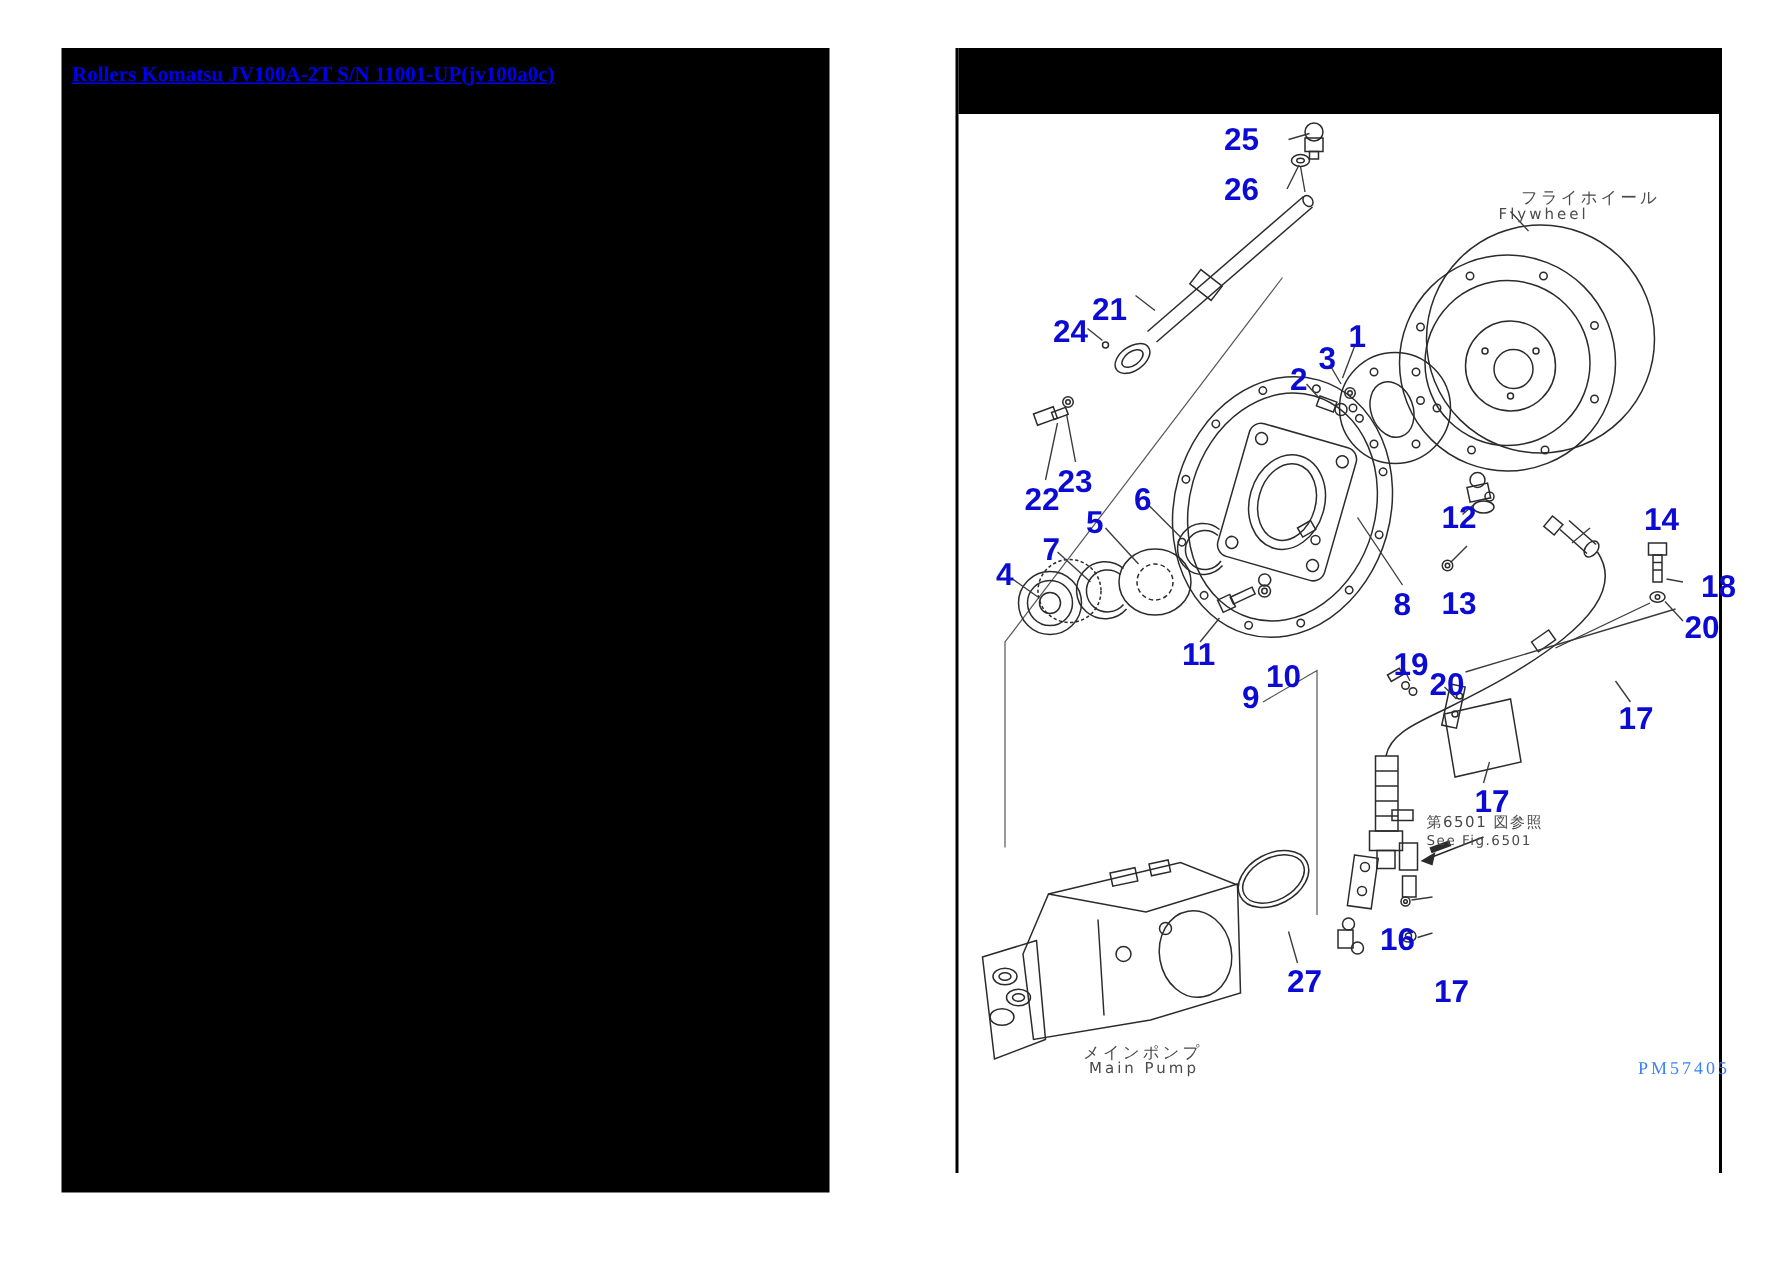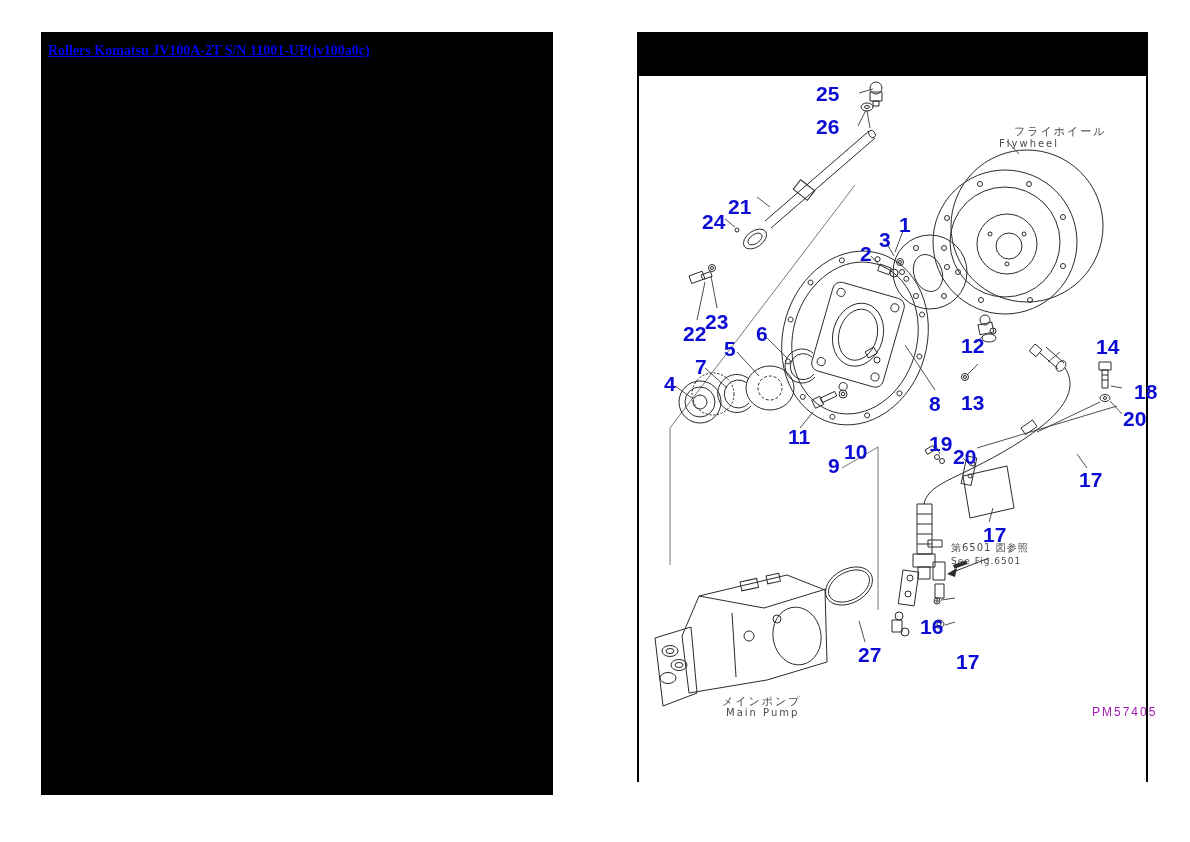"PM57405" .figcode { color: #a21caf -> #3b82f6; font-family: Liberation Sans, sans-serif -> Liberation Serif, serif }
